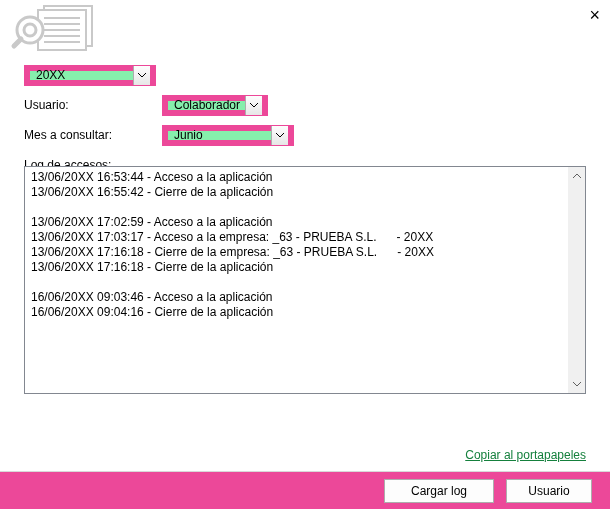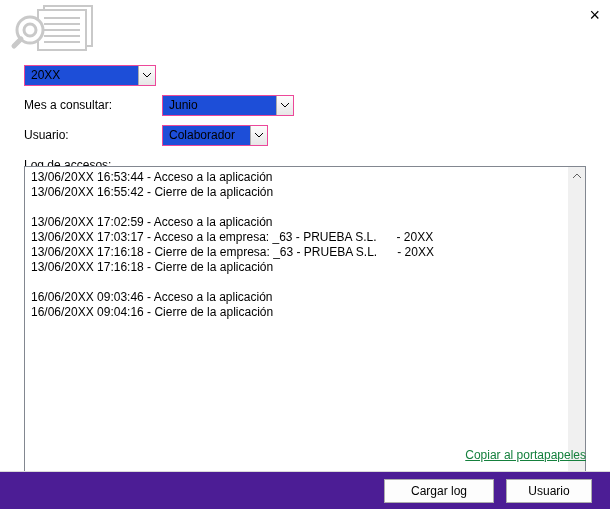"20XX" .combo { background: #1d4ed8 -> #86efac; border: 1px solid #ec4899 -> 6px solid #ec4899 }
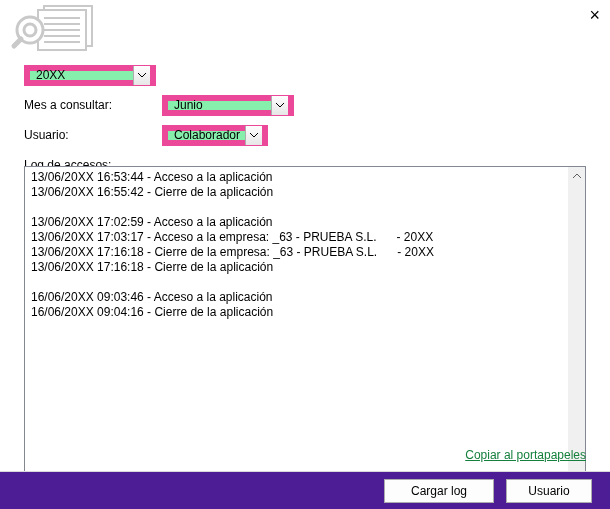"Mes a consultar:" div.row { order: before "Usuario:" -> after "Usuario:" }
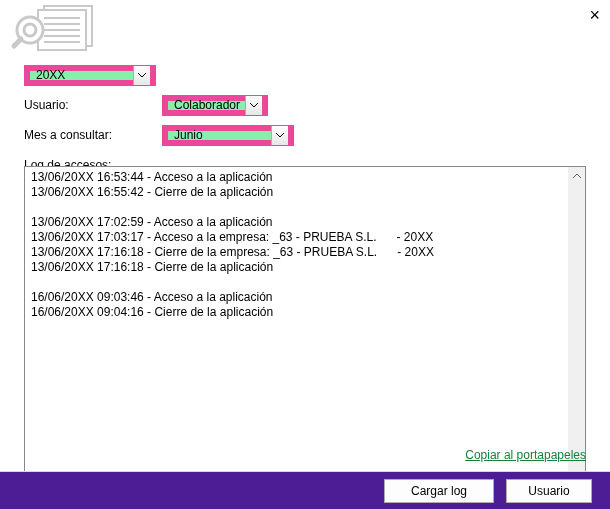"13/06/20XX 16:53:44 - Acceso a" .logbox-wrap { height: 344px -> 228px }
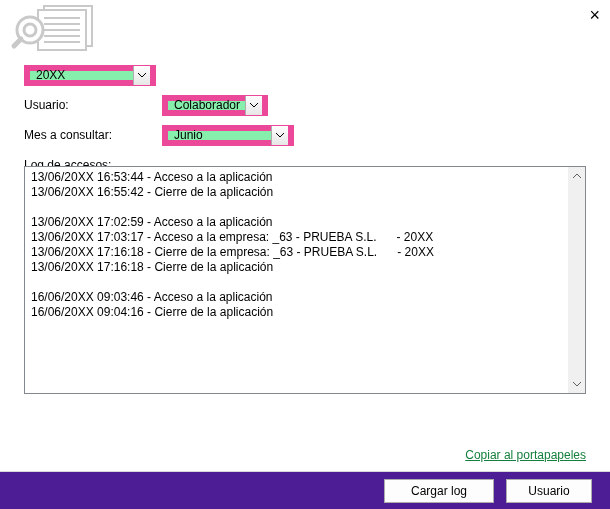"Cargar log" .footer { background: #4c1d95 -> #ec4899 }
